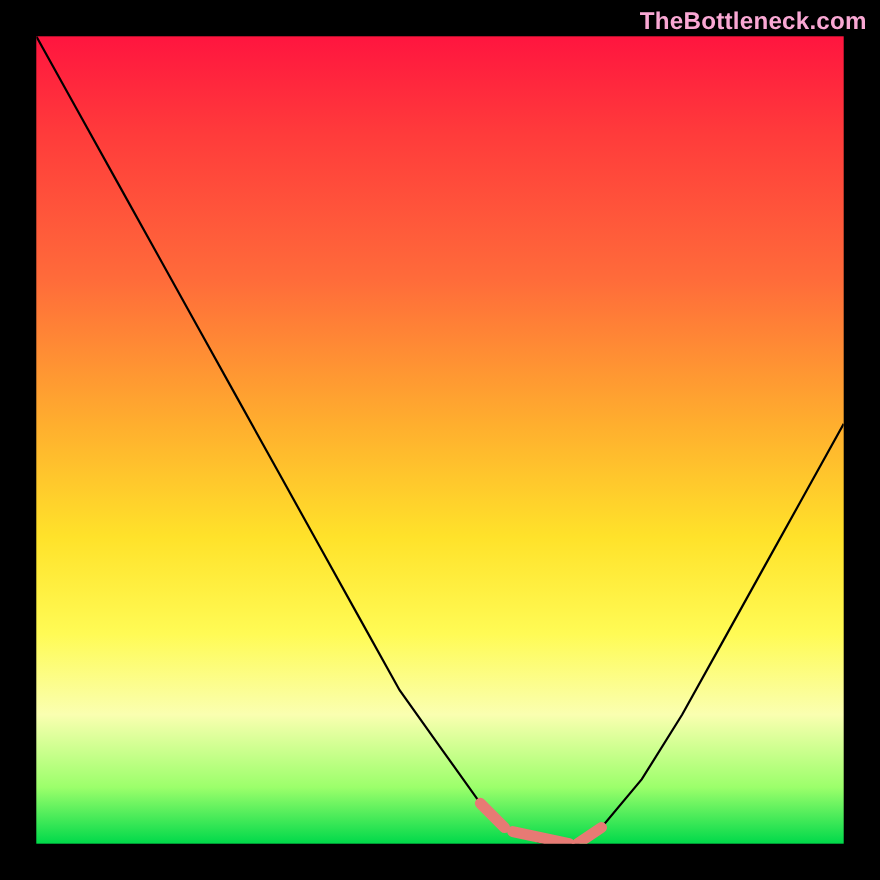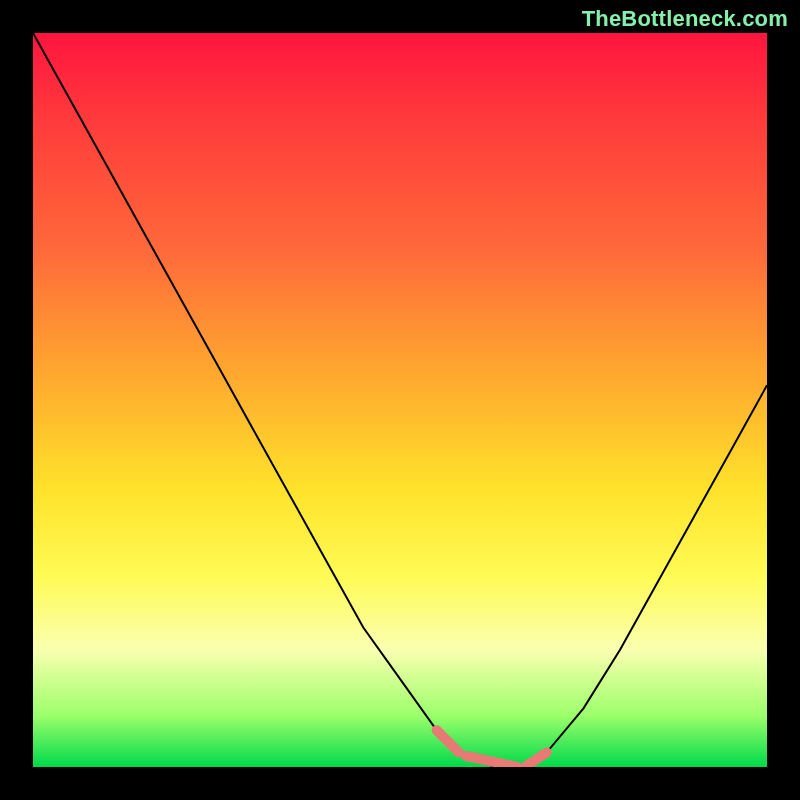"TheBottleneck.com" .watermark { color: #86efac -> #f9a8d4 }
